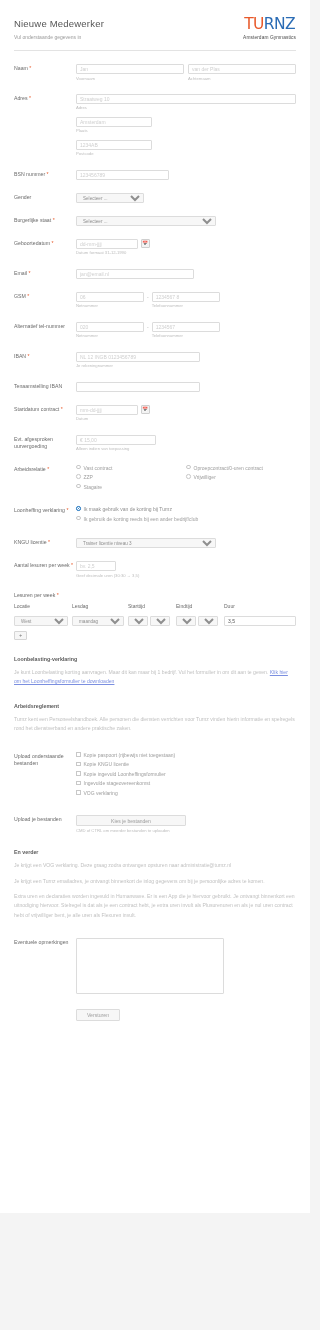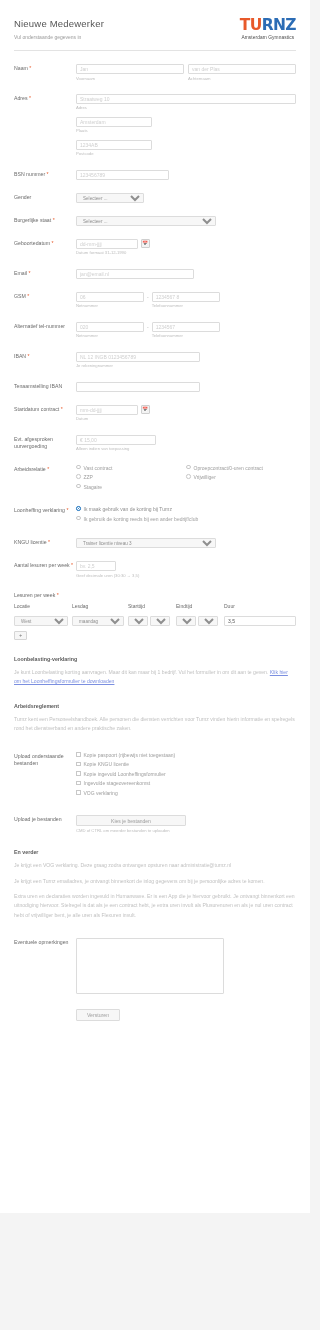"Nieuwe Medewerker" .header { align-items: flex-end -> center }
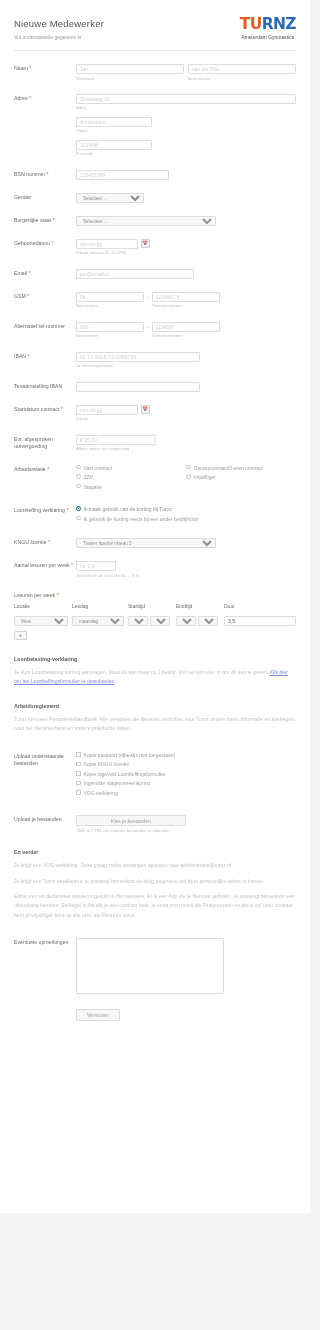"TURNZ" .logo-mark { font-weight: 700 -> 400 }
